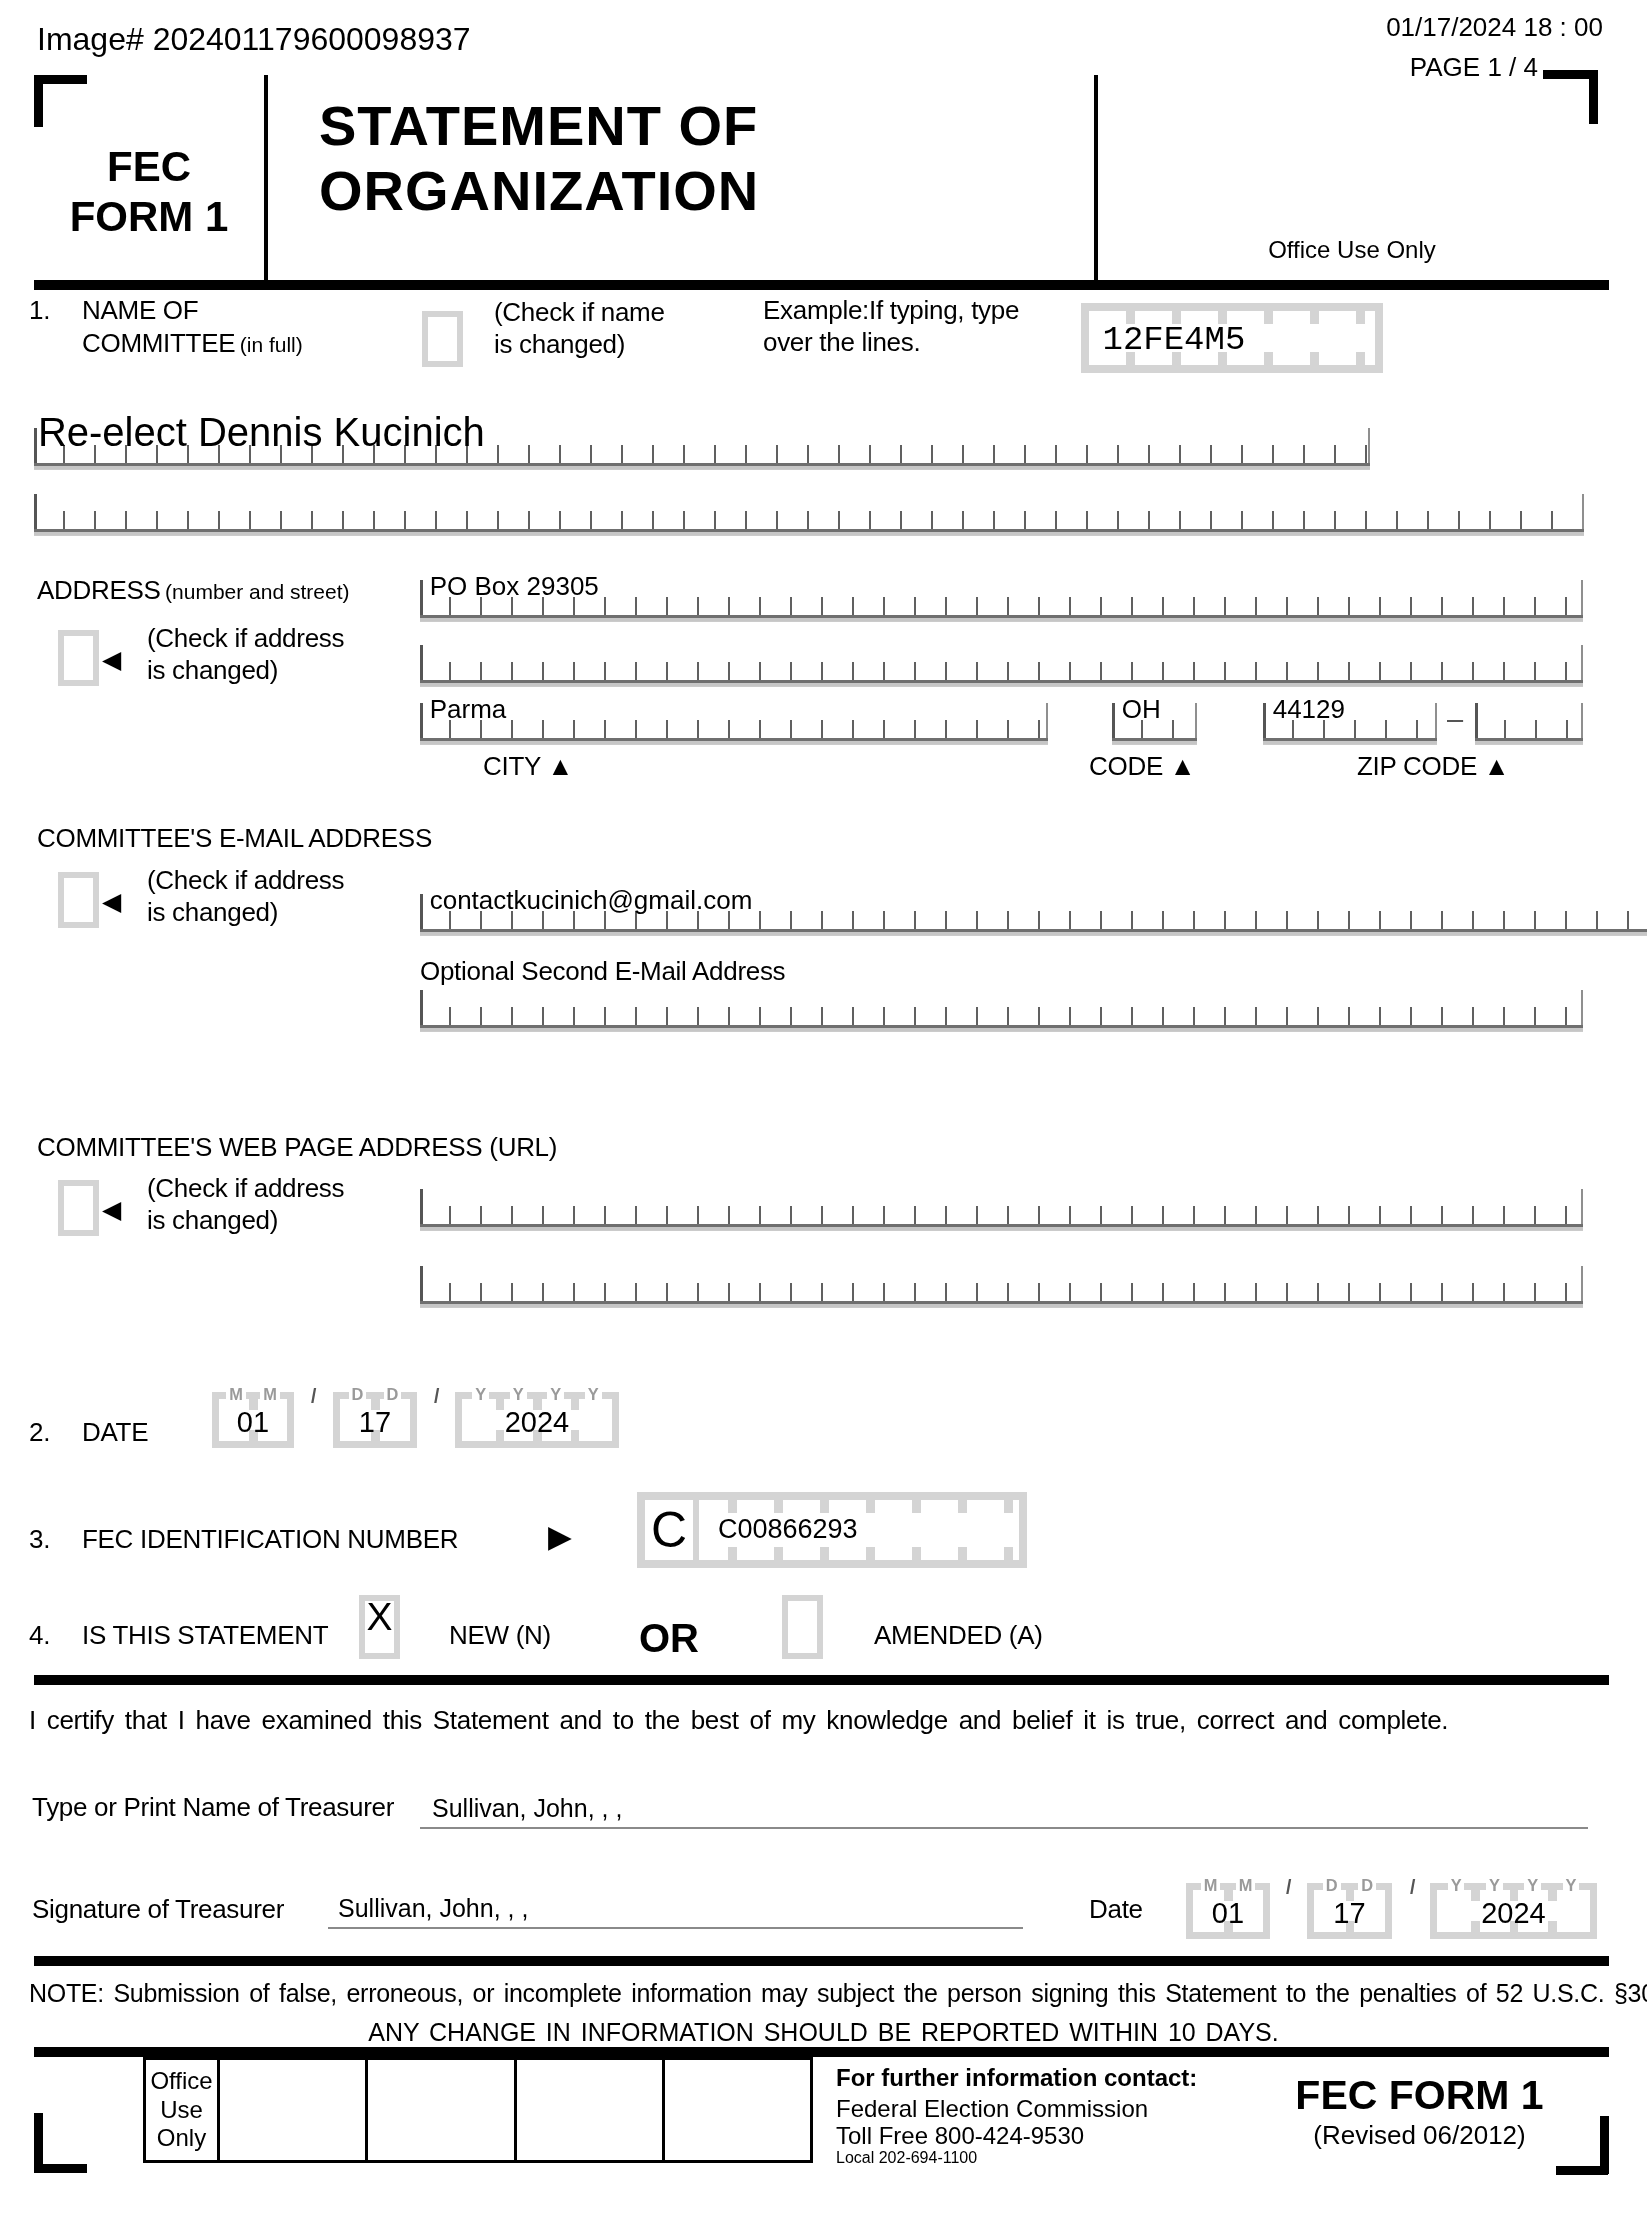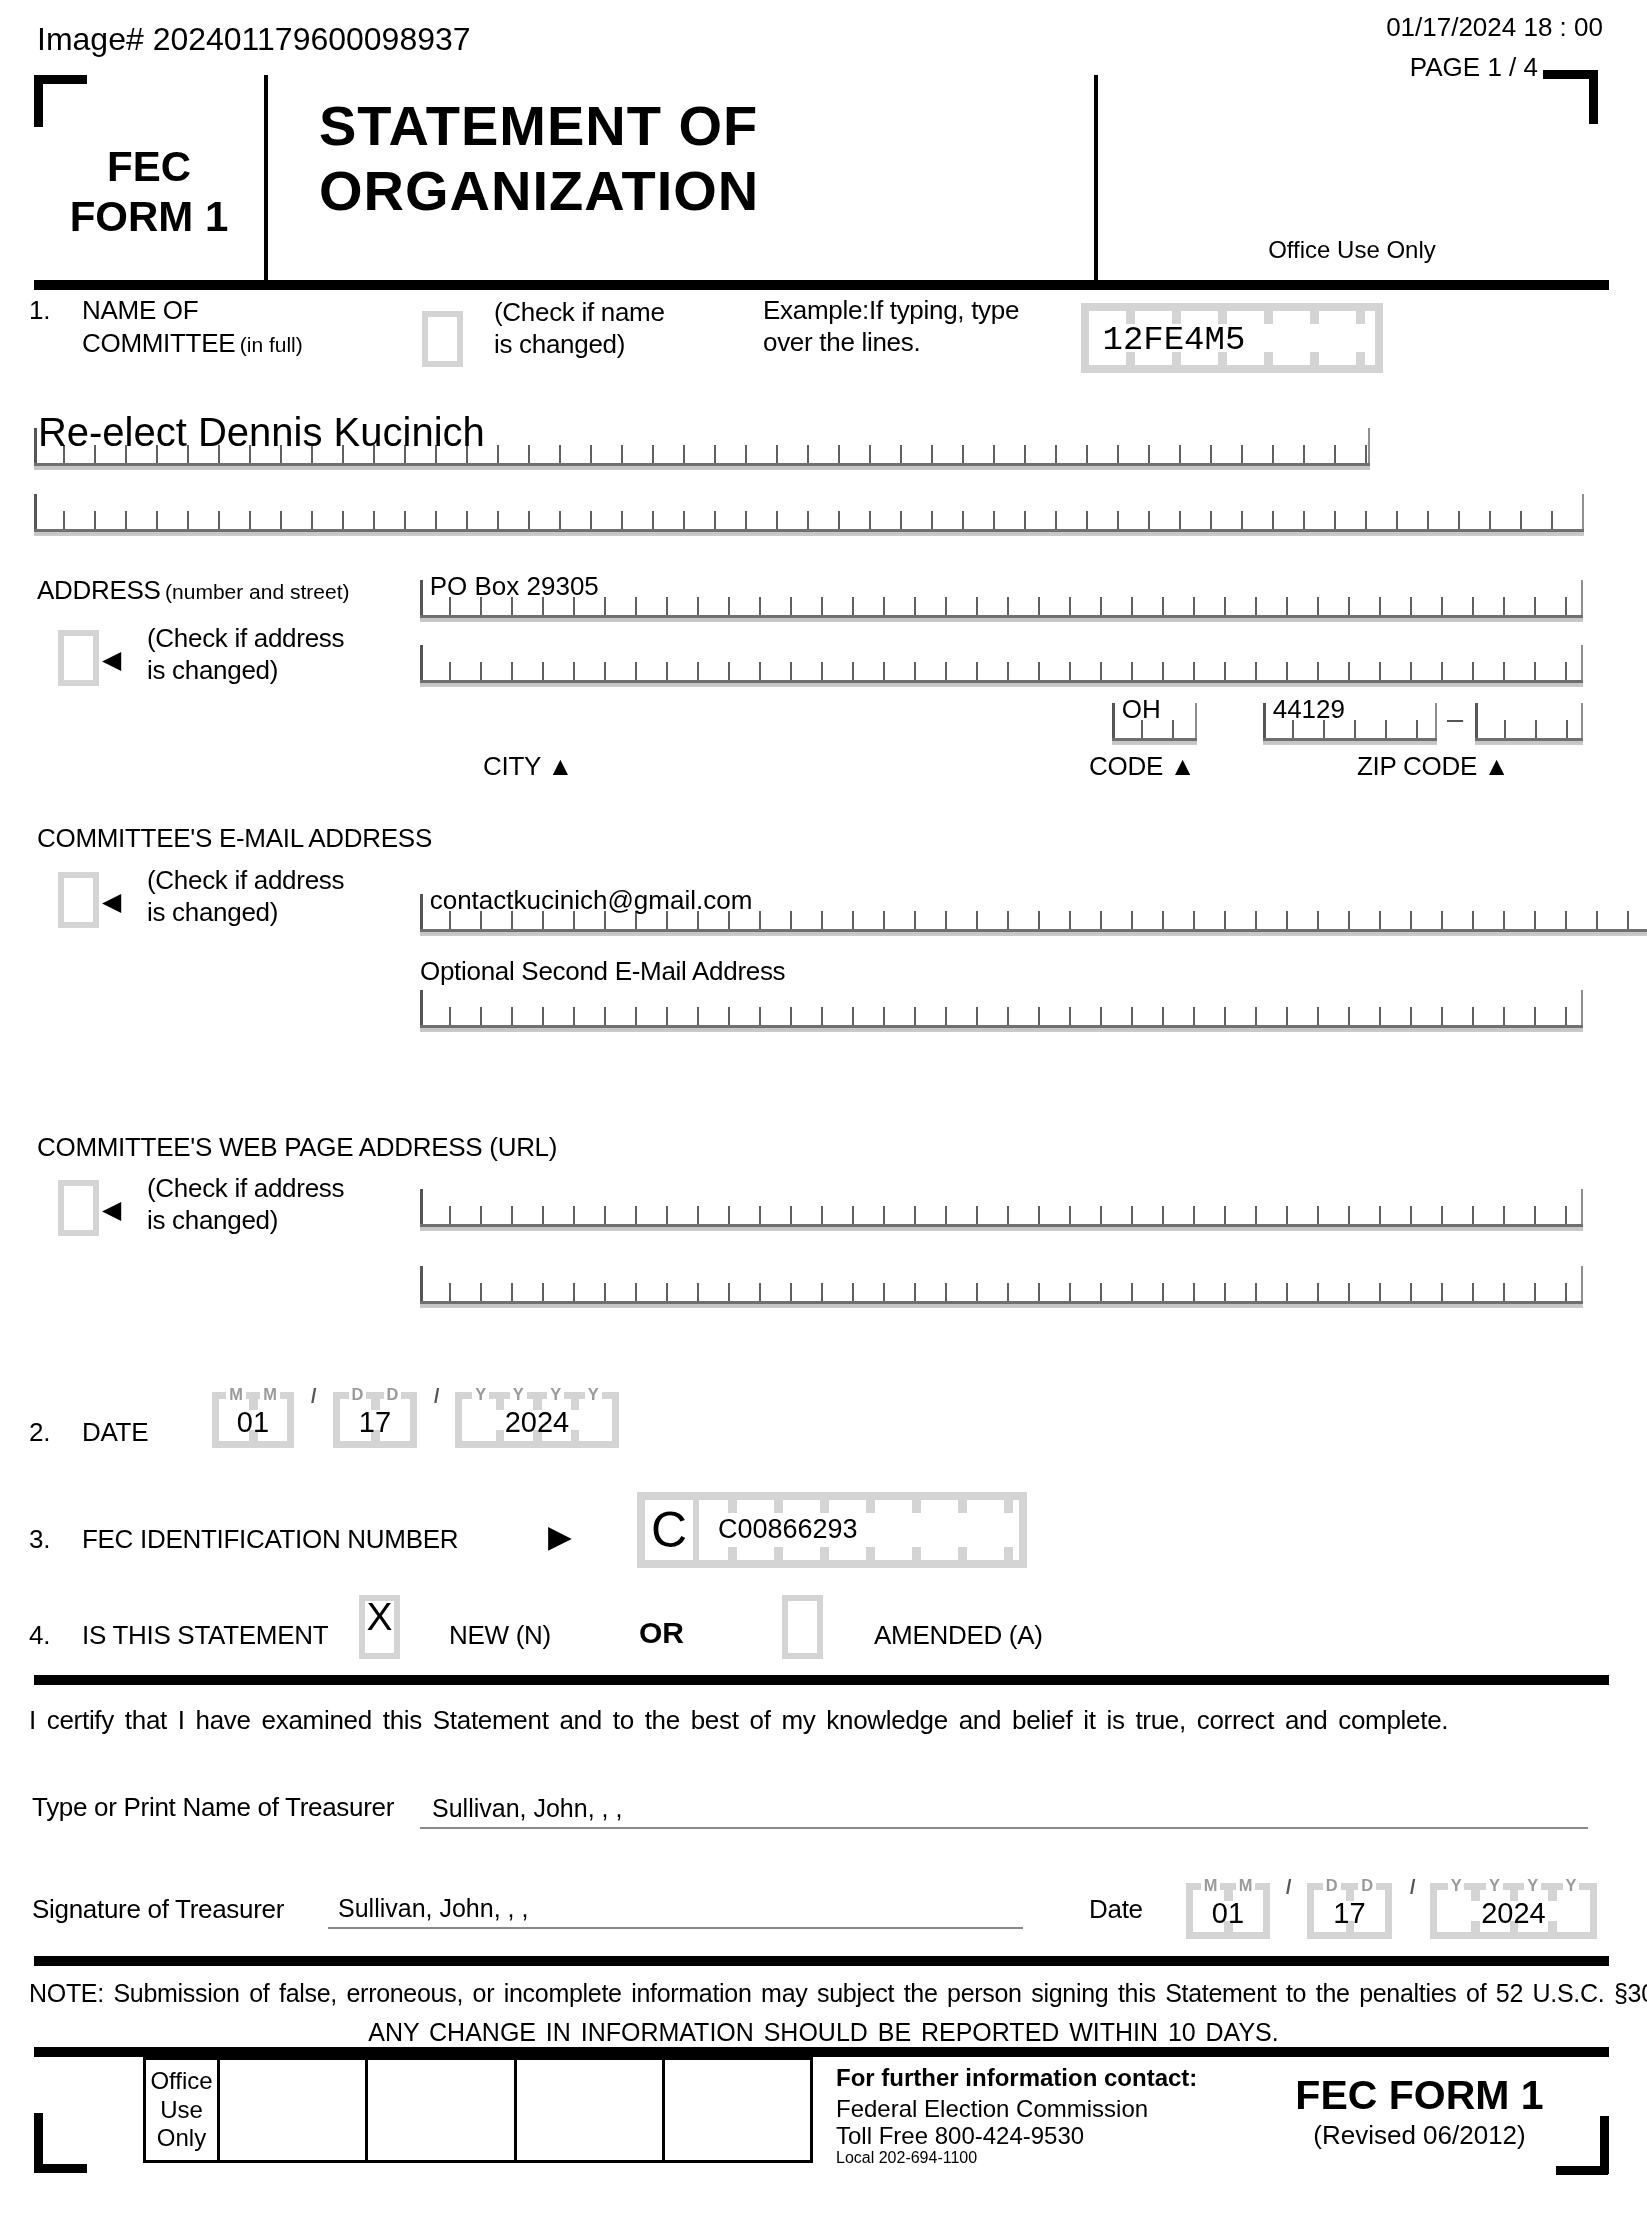"Parma" div.comb { html: none -> <div> <span>Parma</span> </div> }
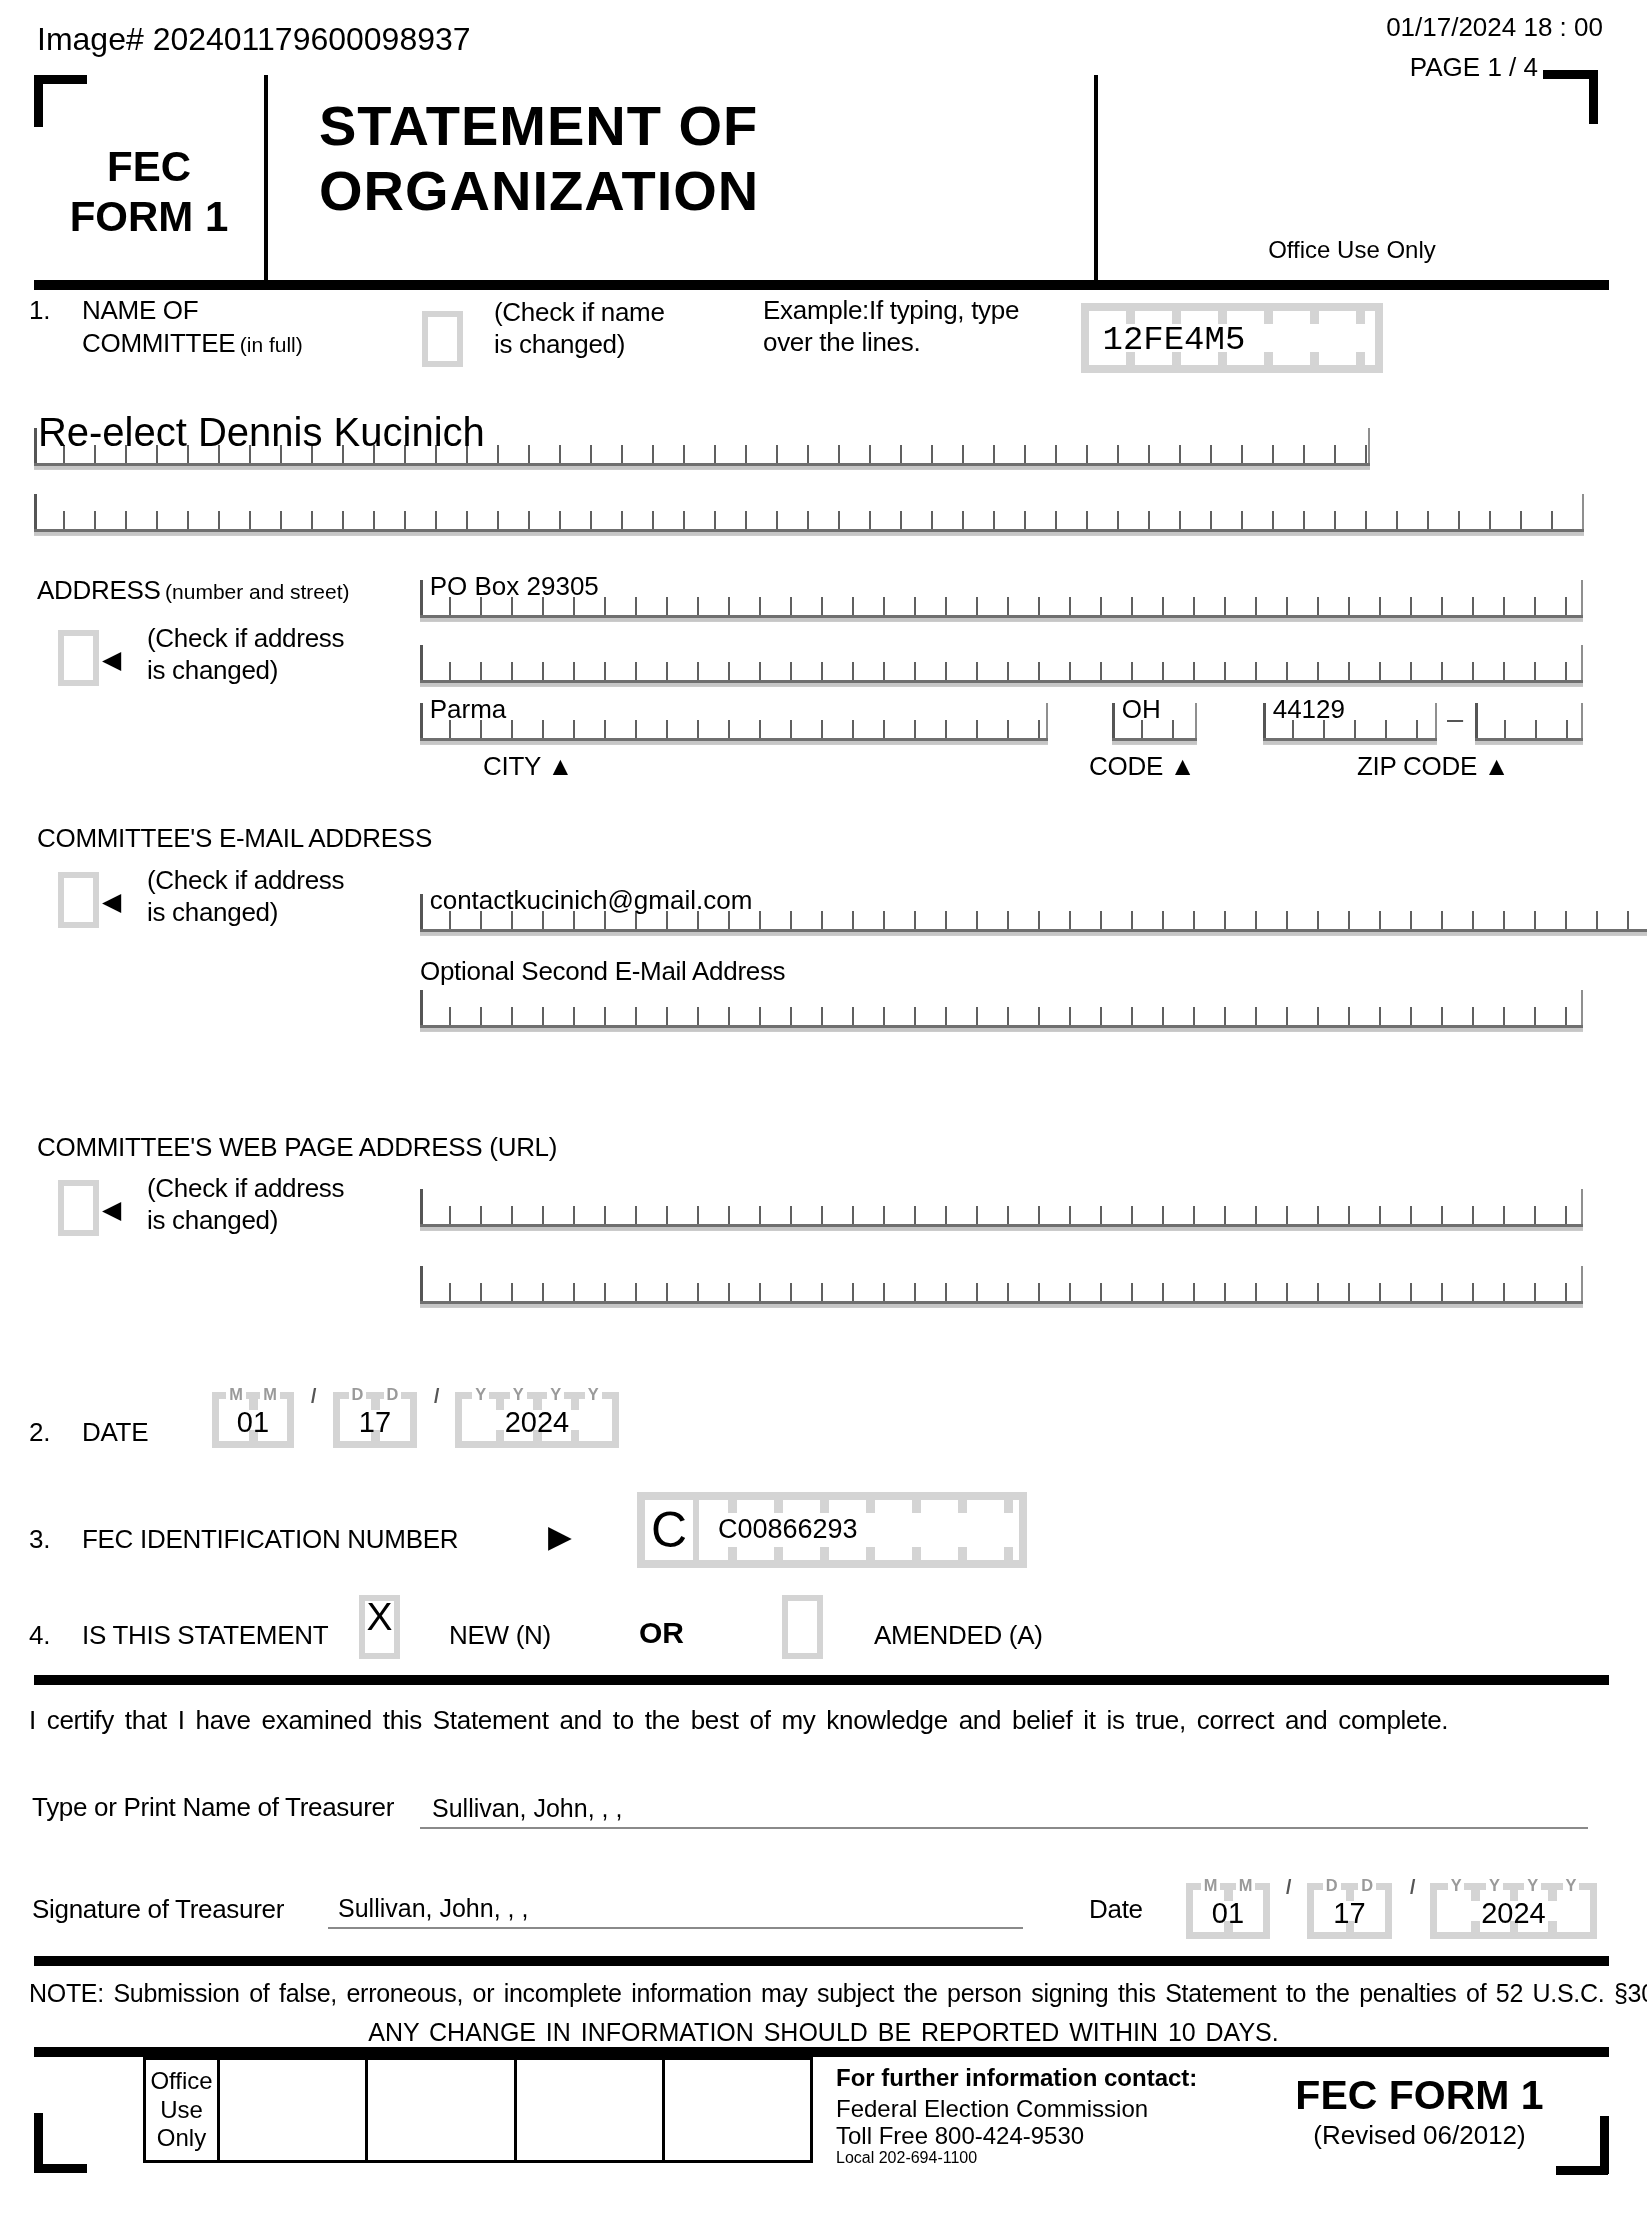"OR" div.abs { font-size: 30px -> 40px }
